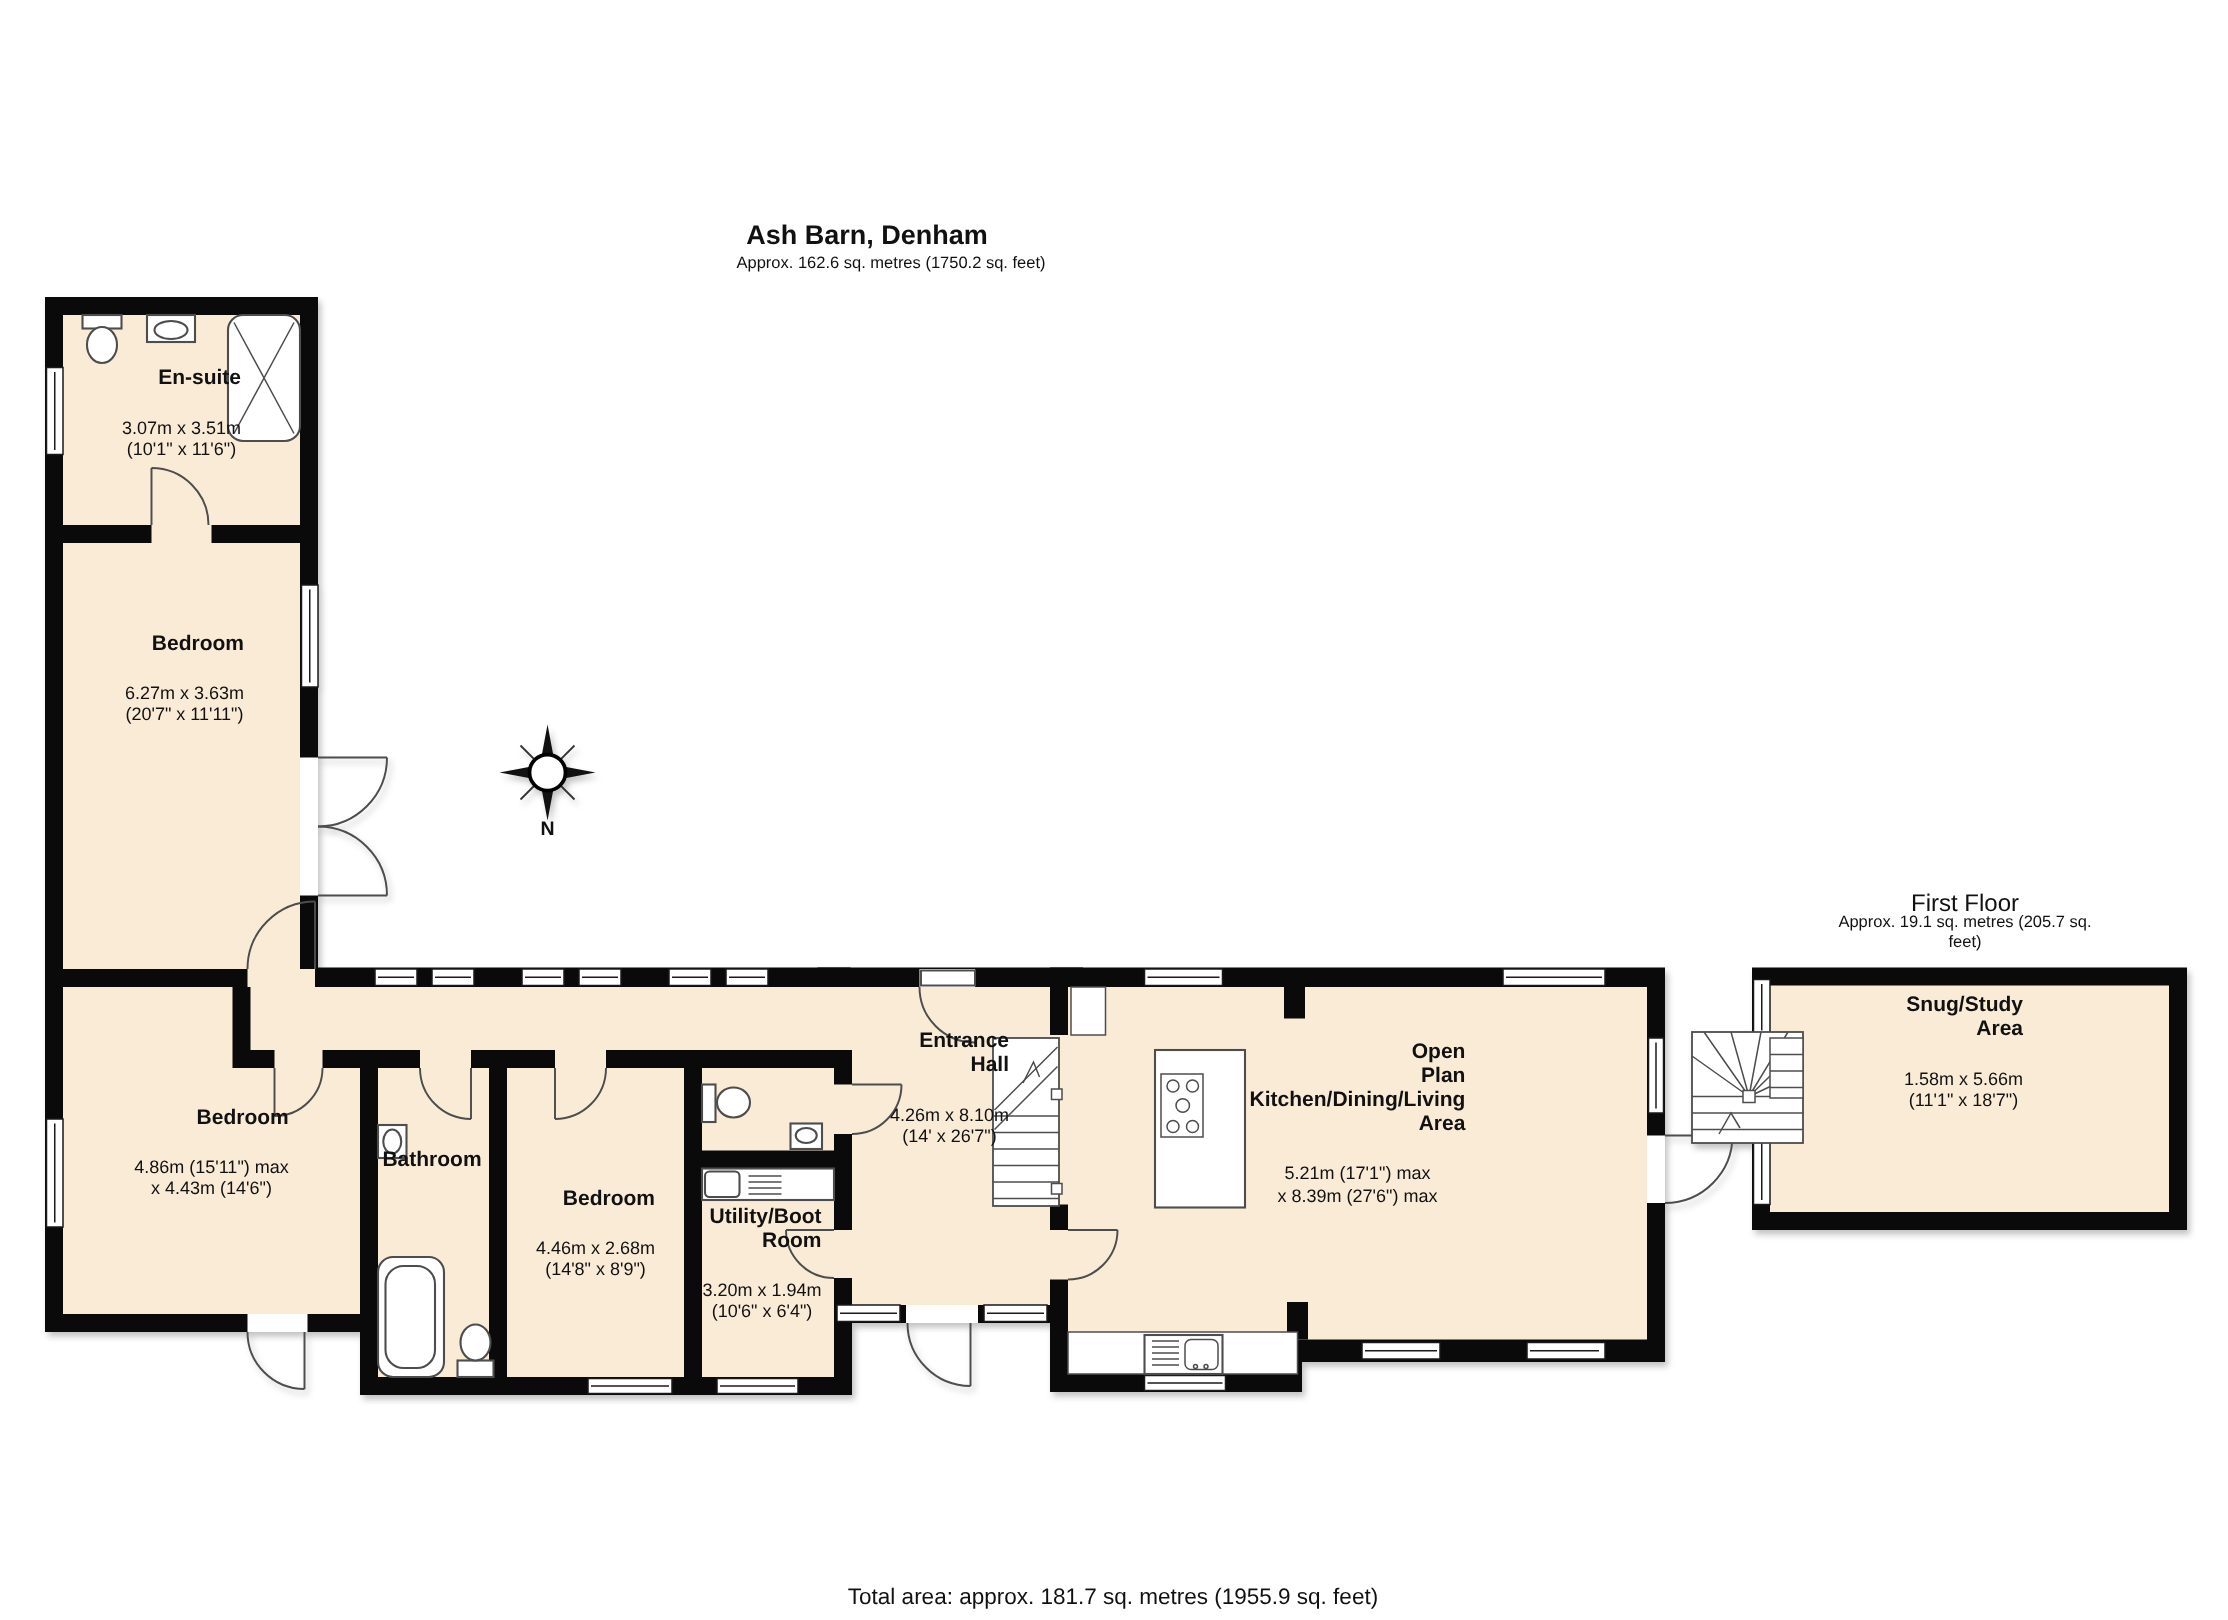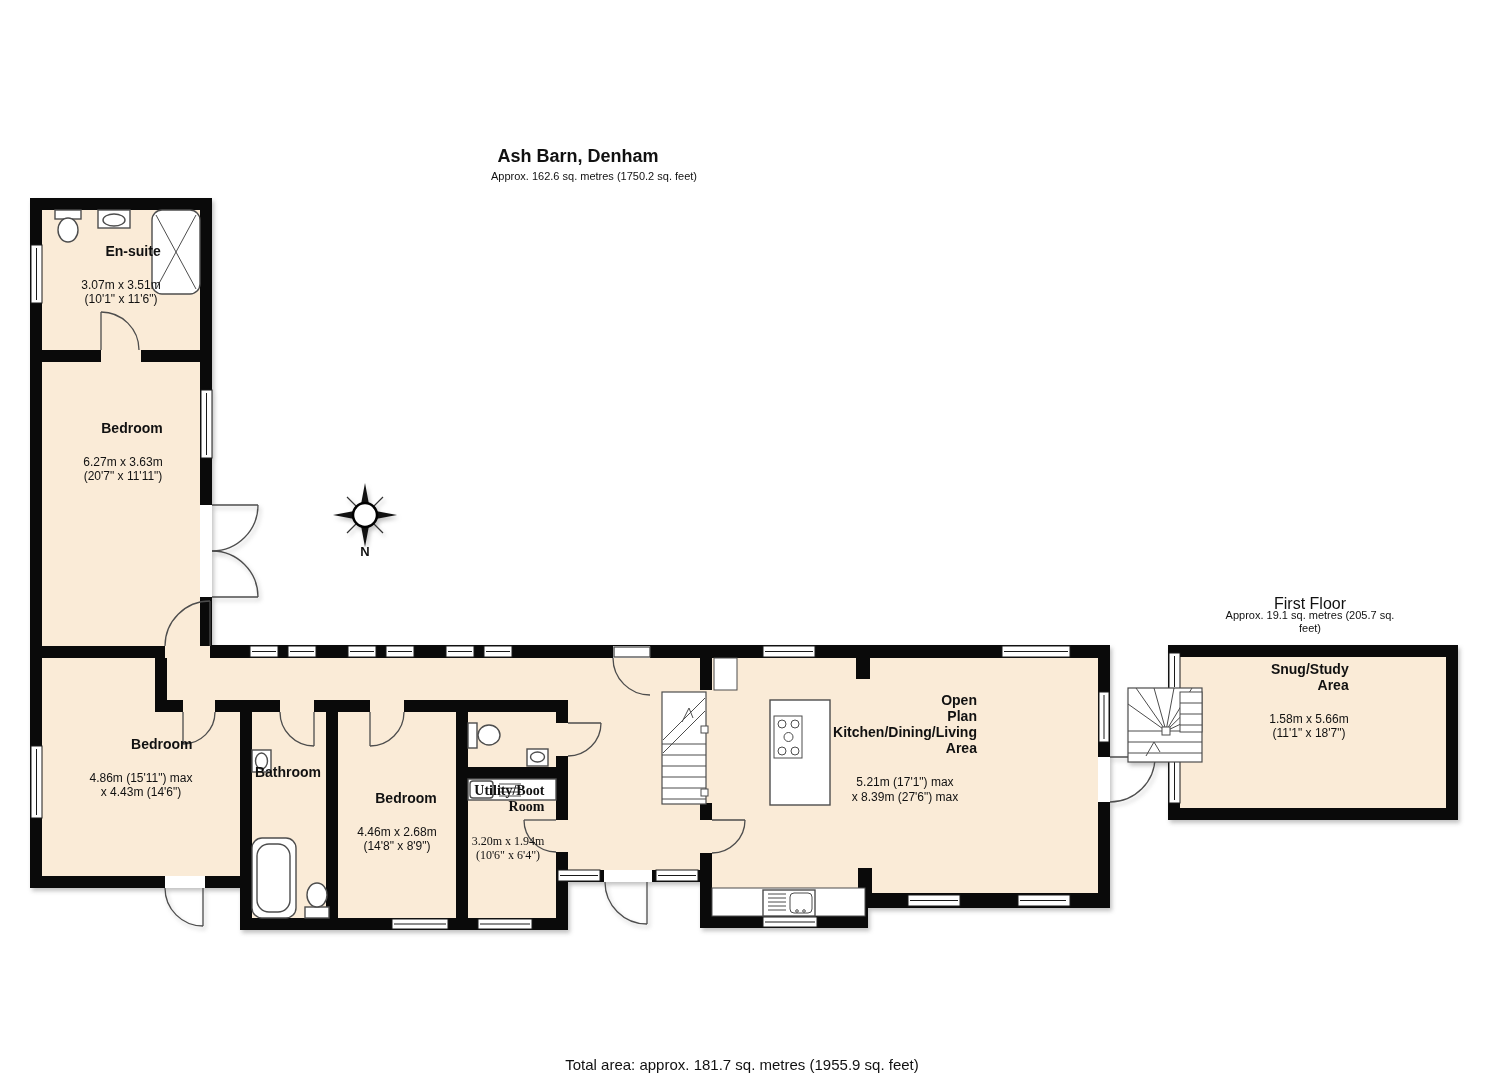"Entrance" div.lbl { html: none -> <div> <div>Entrance Hall</div> <div>4.26m x 8.10m (14' x 26'7")</div> </div> }
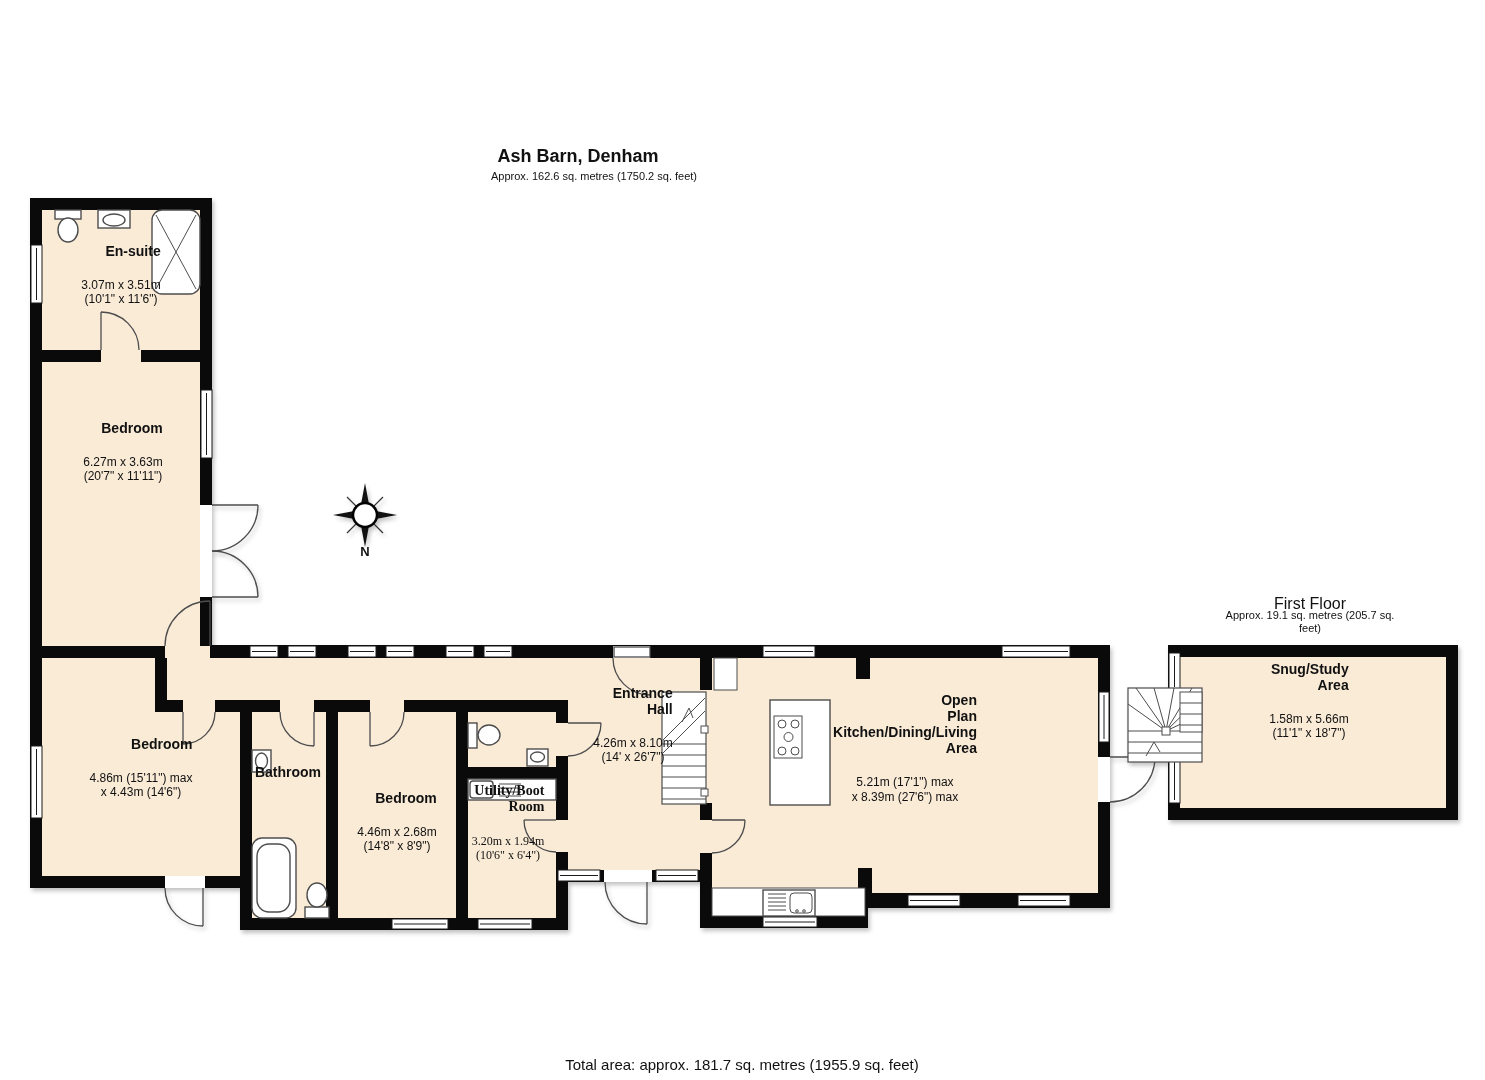"Utility/Boot" div.lbl { font-family: Liberation Serif, serif -> none; top: 823px -> 842px }
